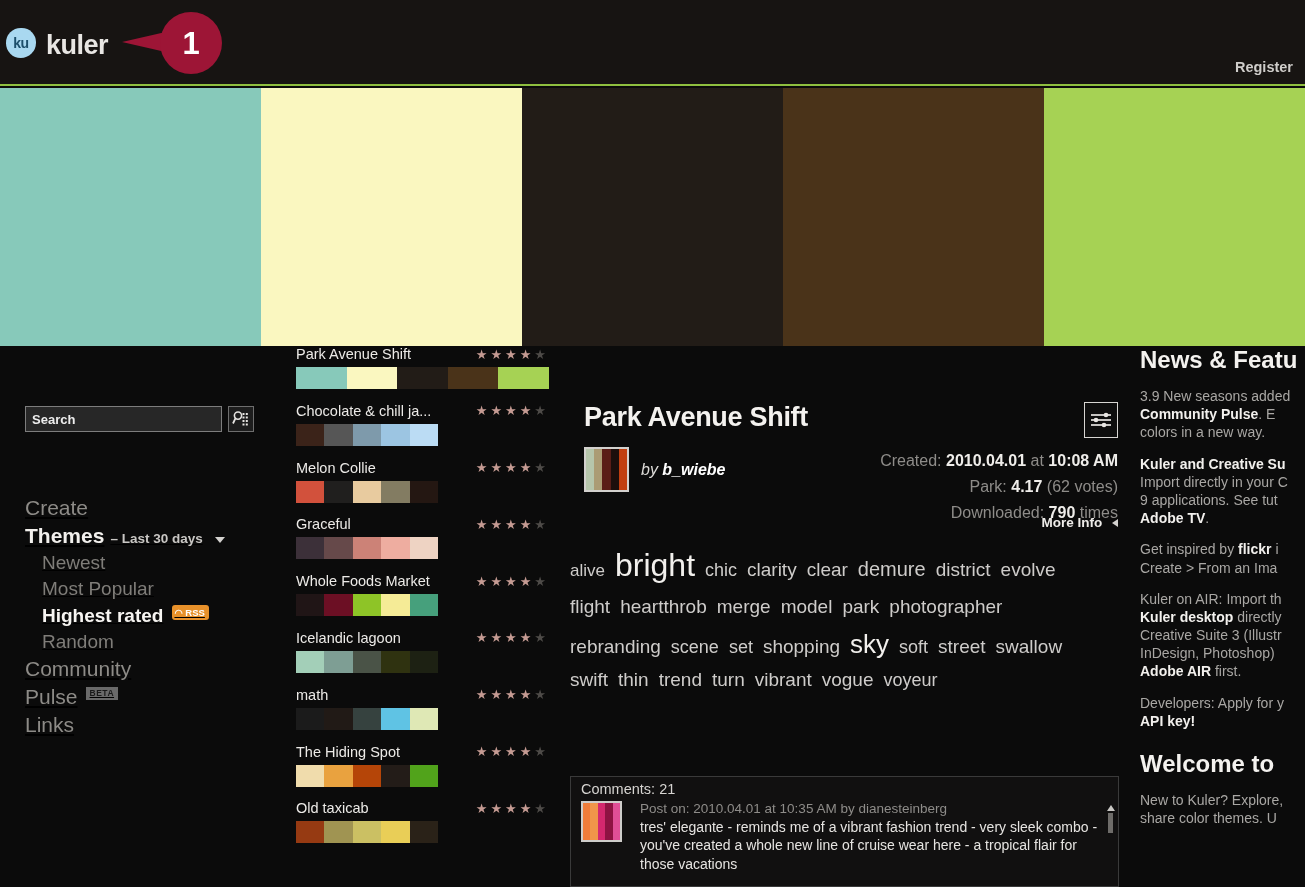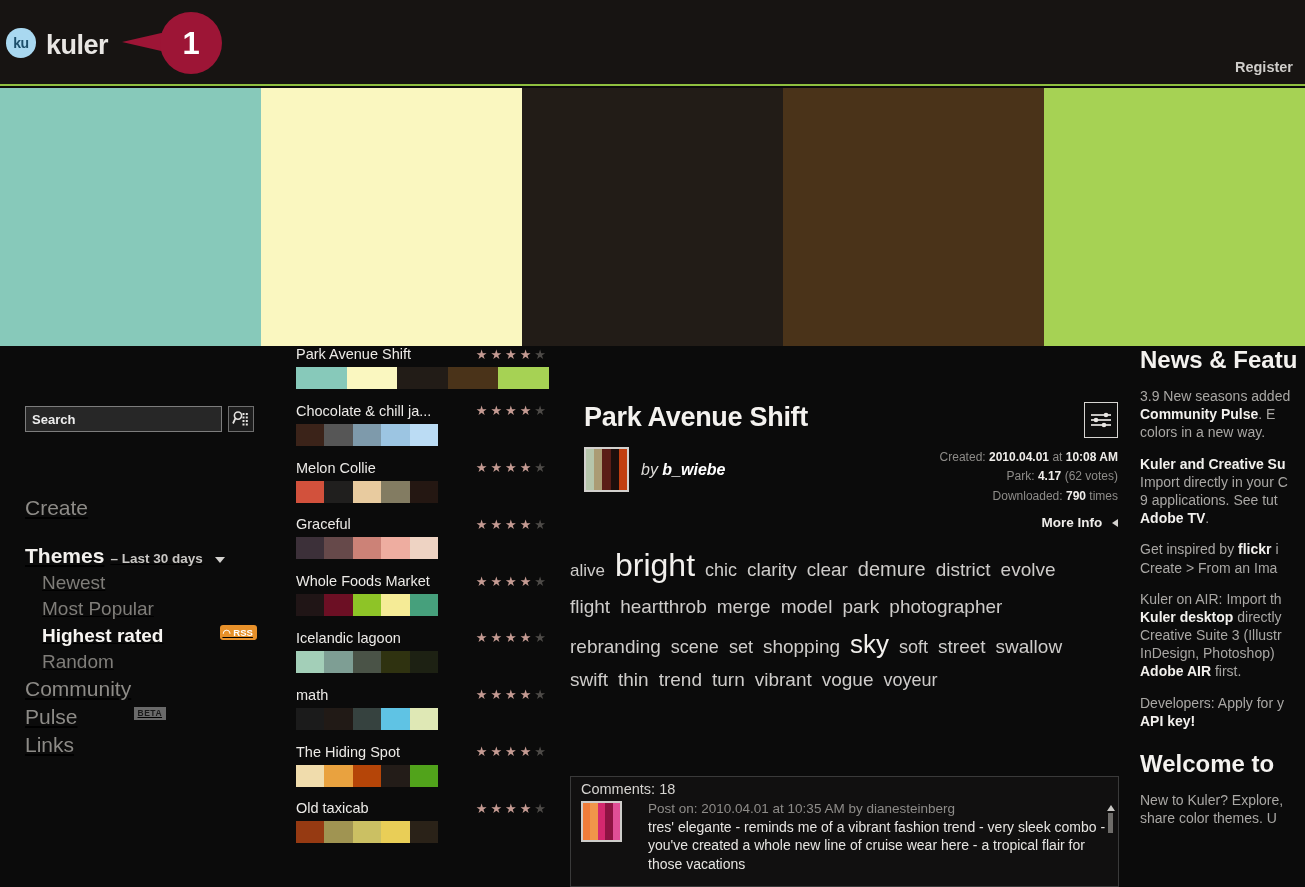"Created: 2010.04.01 at 10:08 AM" .meta-line { font-size: 12px -> 16px }
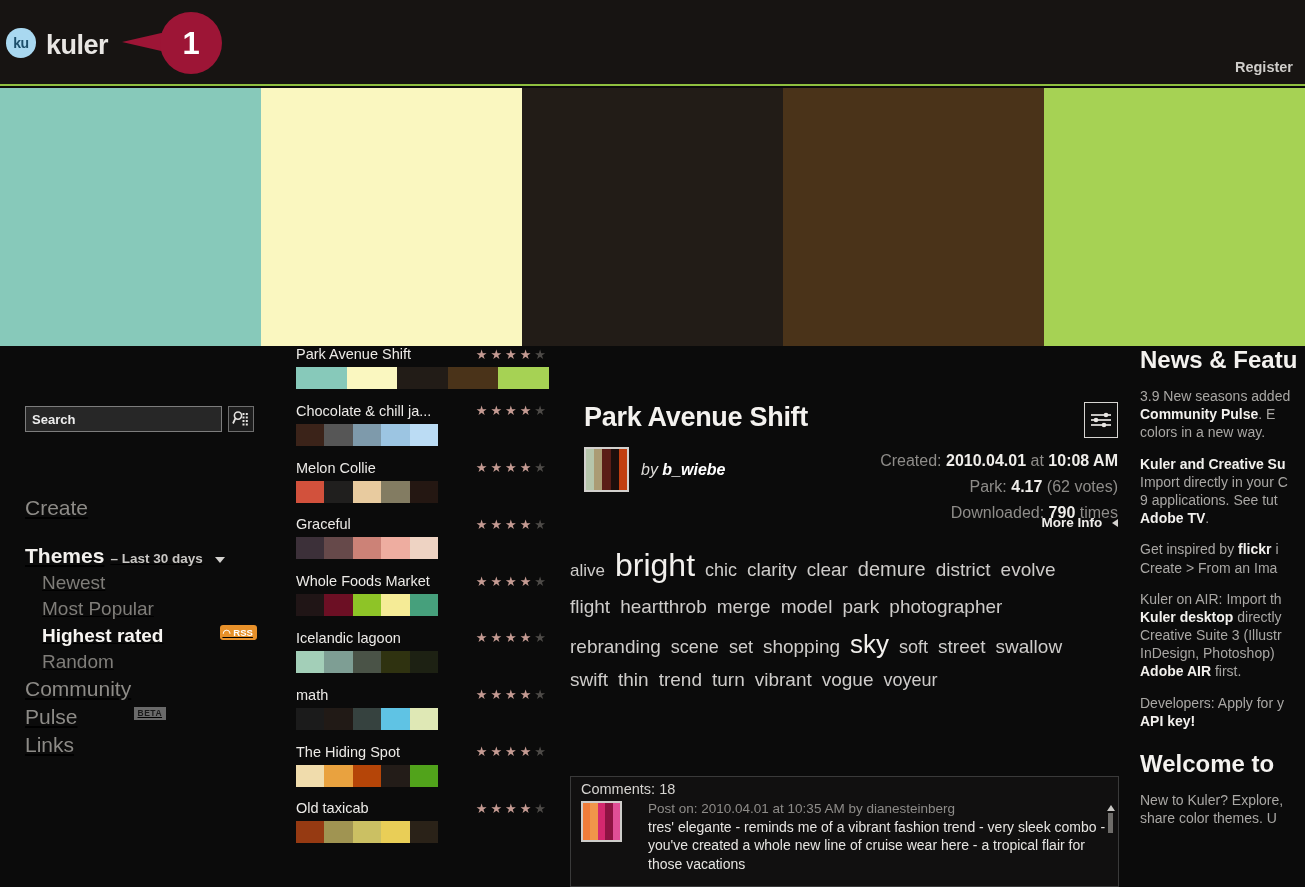"Themes" .themes-row { margin-top: 20px -> none }
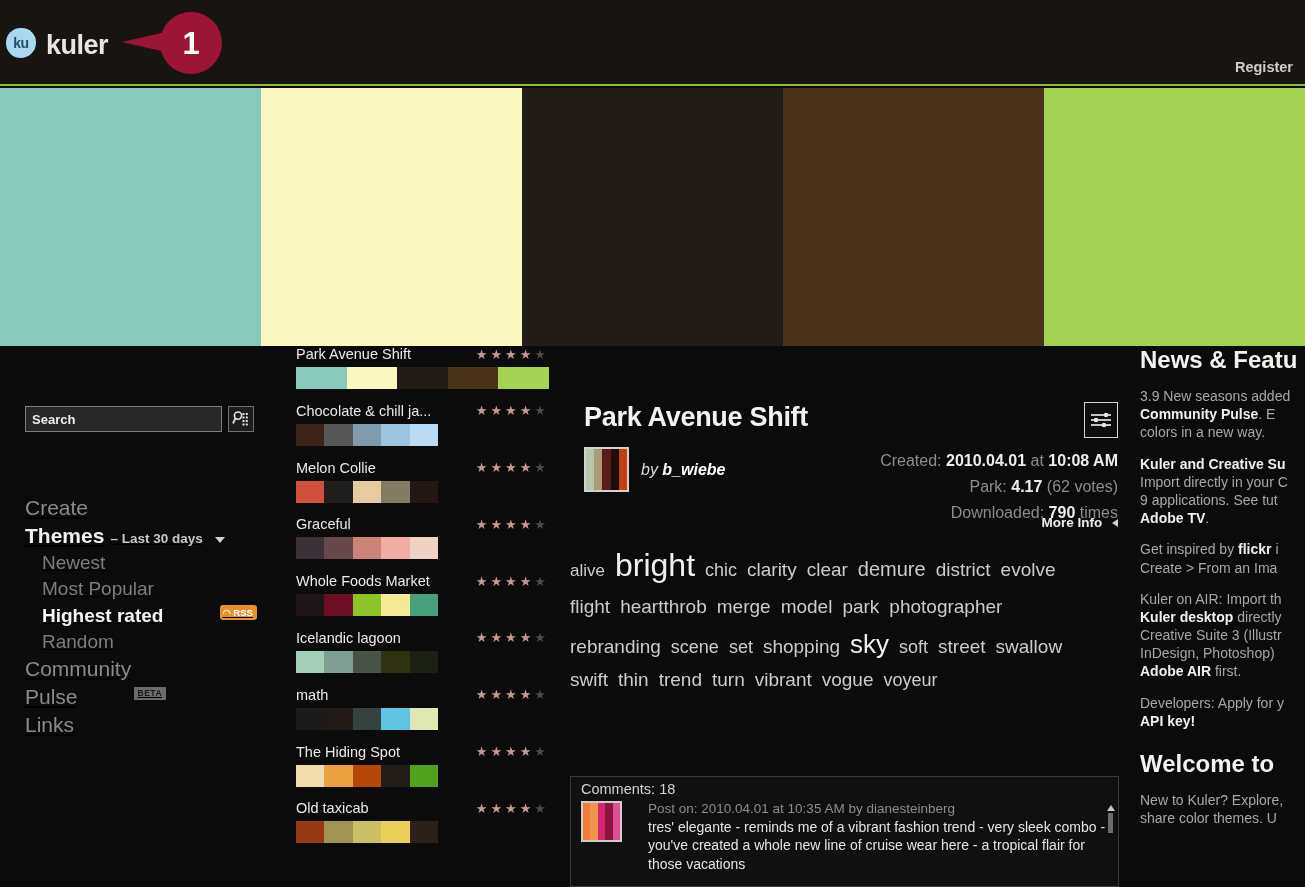"Highest rated" .hl-sub { gap: 48px -> none }
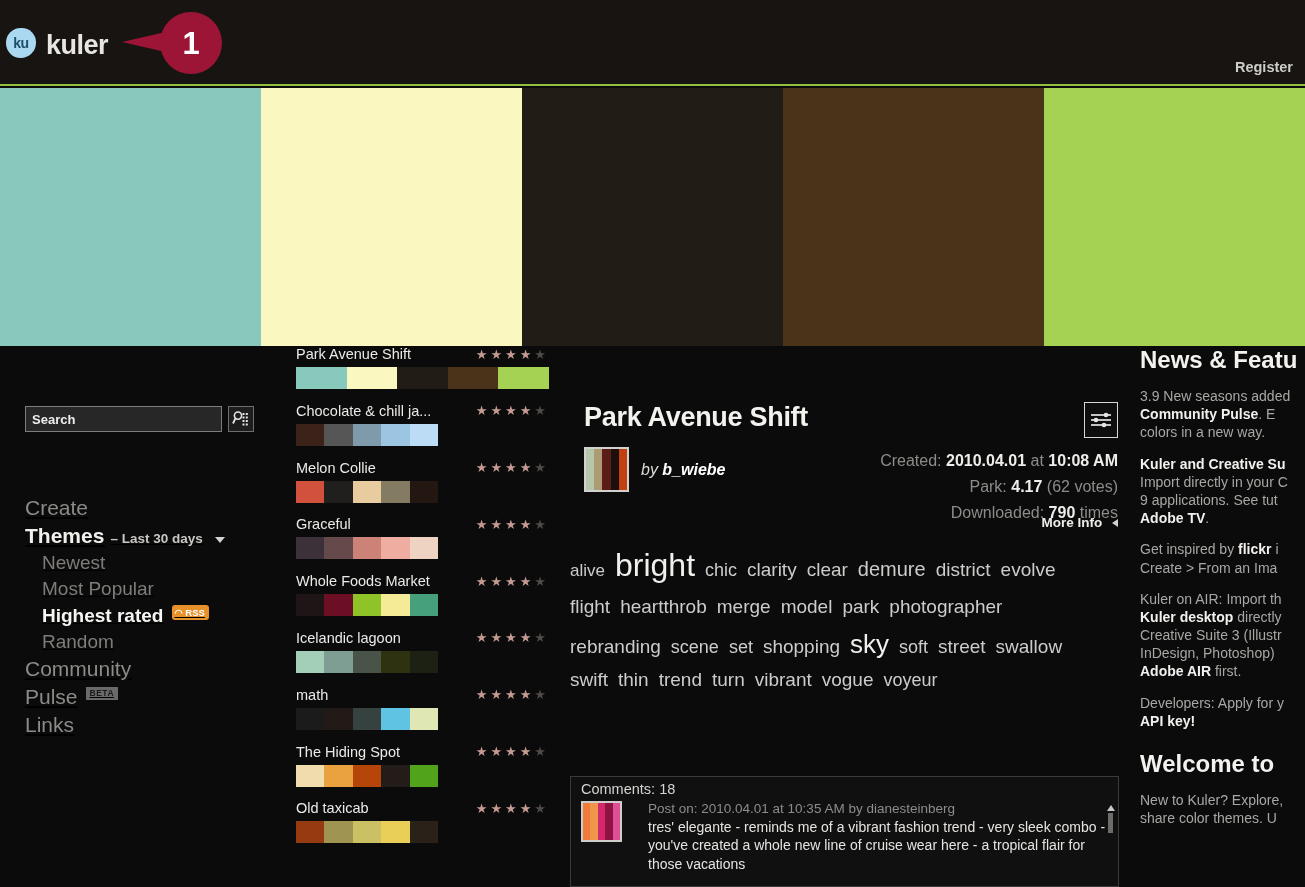"Comments: 18" div.comments-head { text: 18 -> 21 }
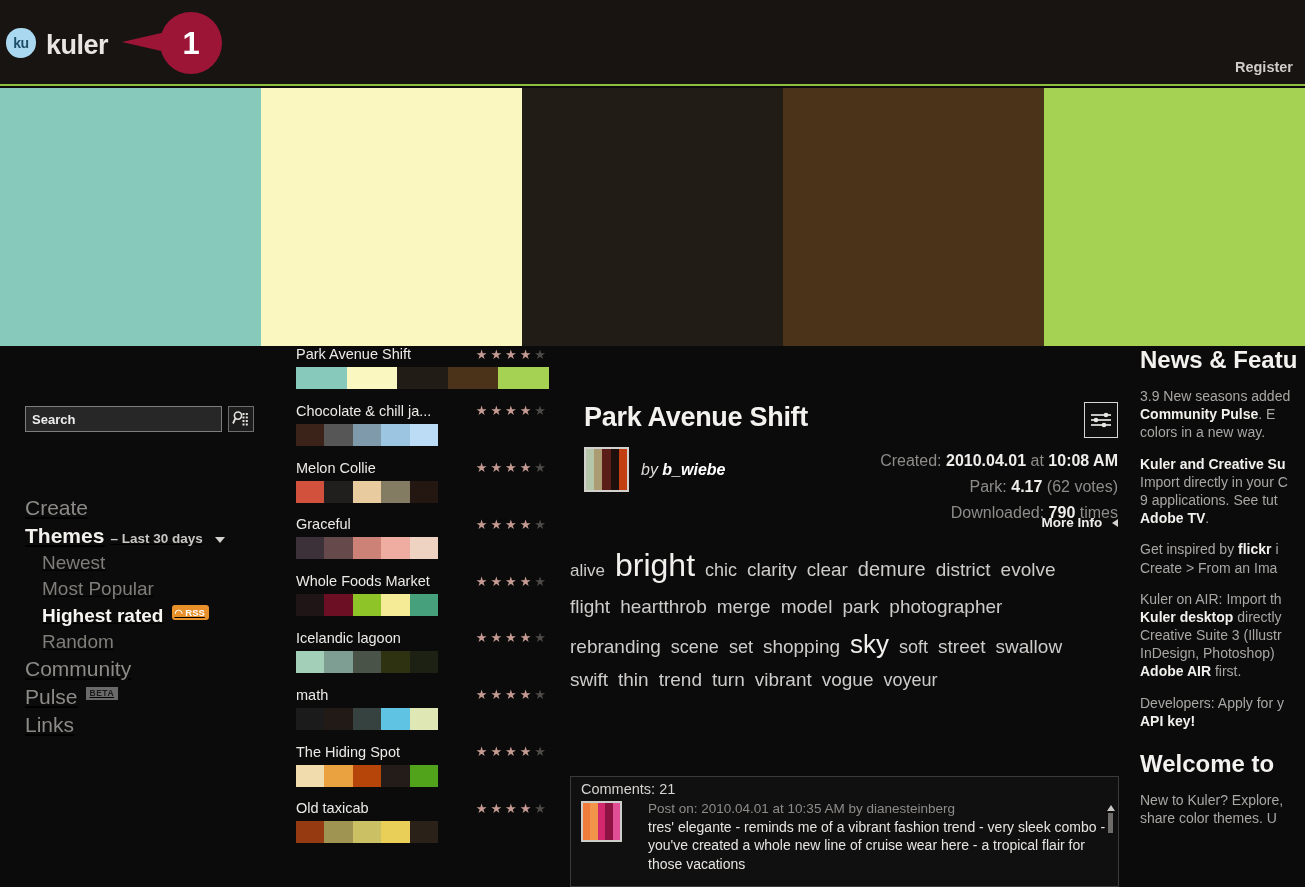"Post on: 2010.04.01 at 10:35" .comment-body { gap: 26px -> 18px }
